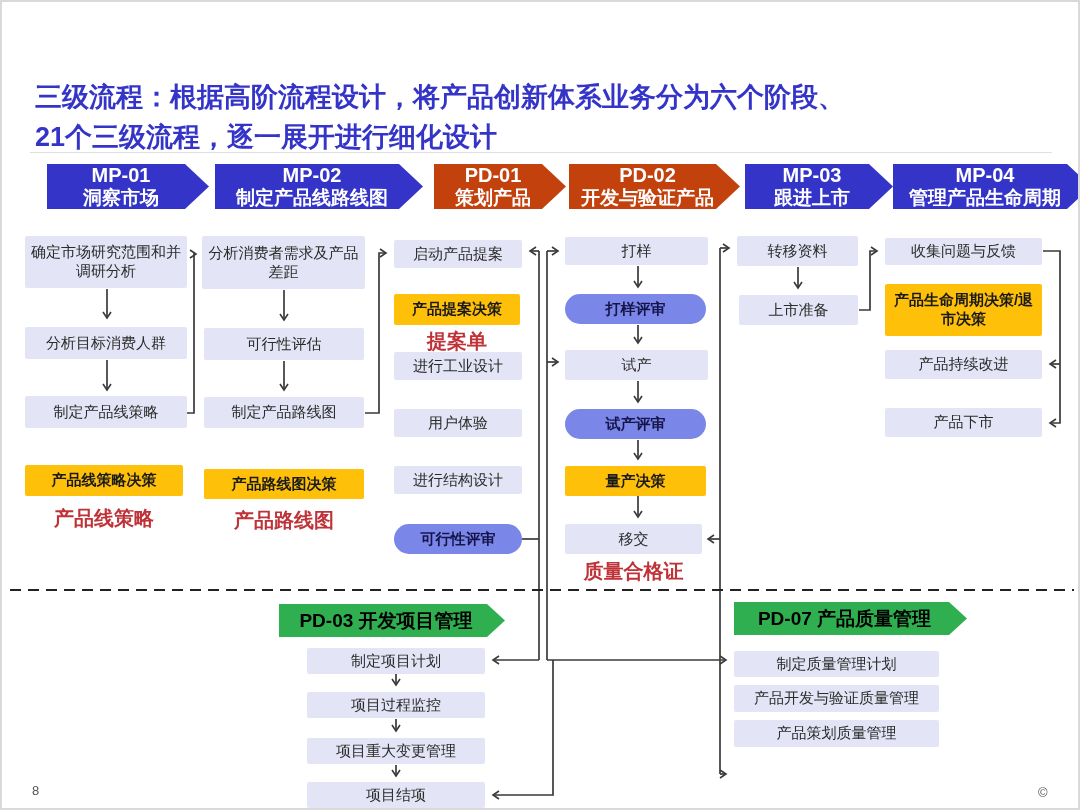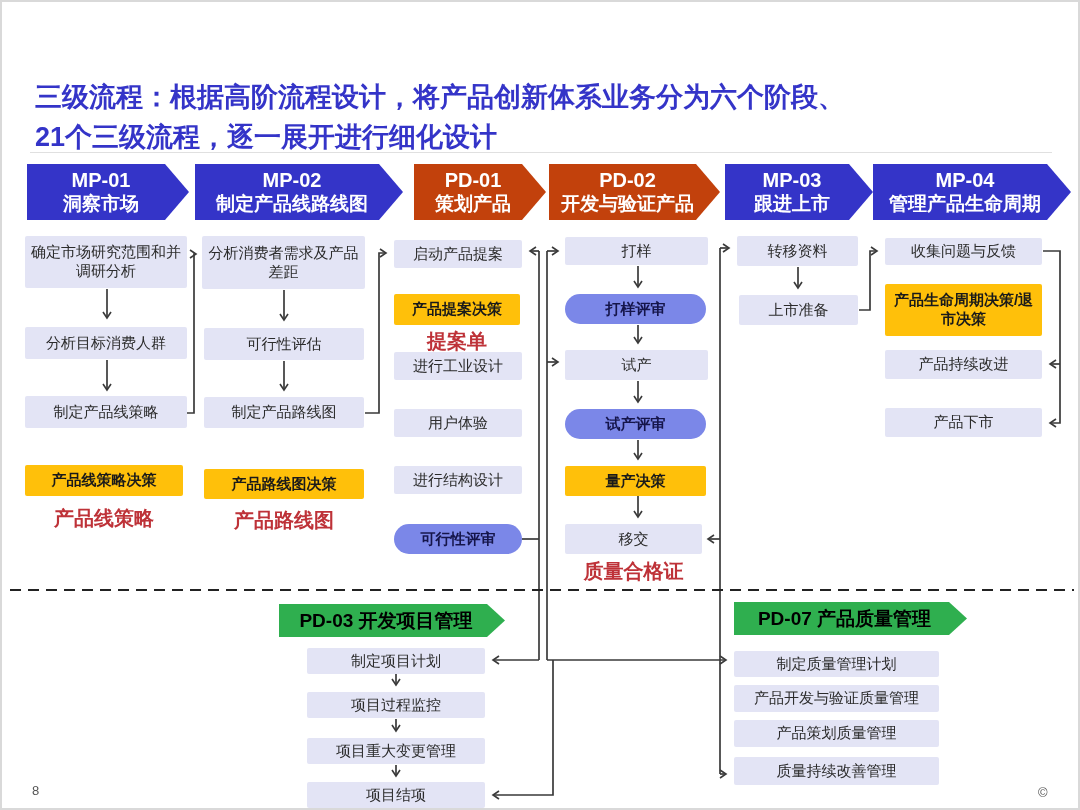"MP-01" .banner { height: 56px -> 45px; margin-left: none -> 20px }
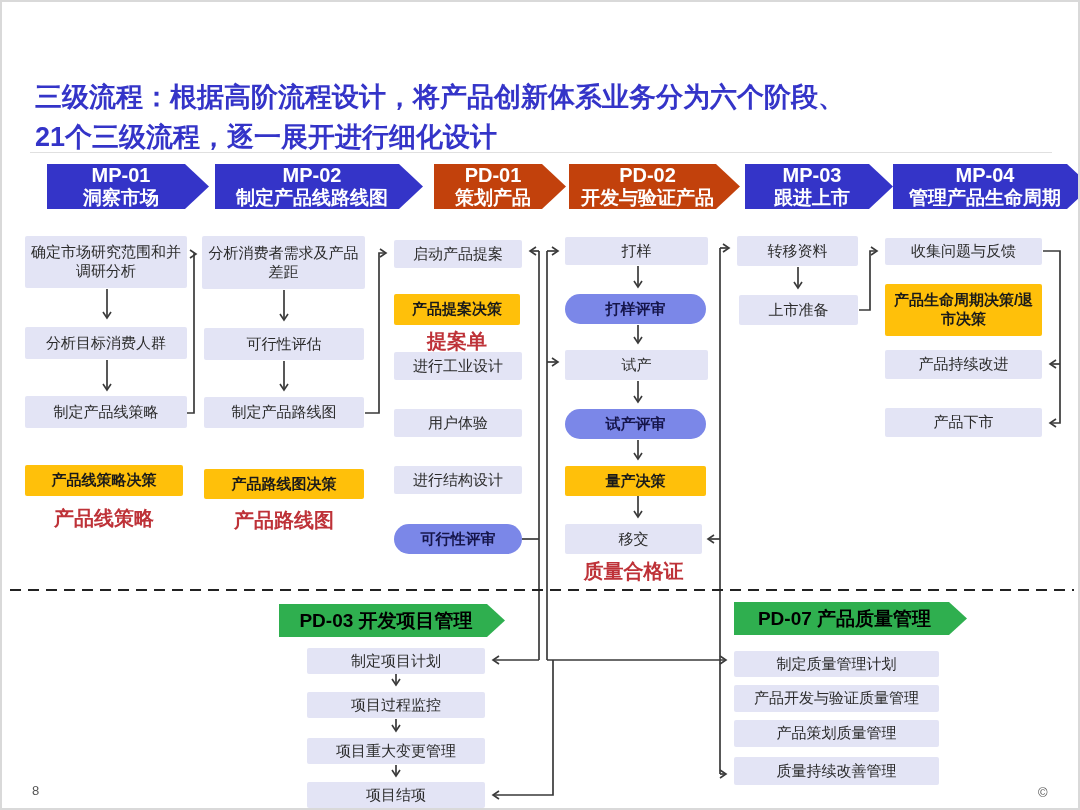"质量持续改善管理" div.box { html: <div>质量持续改善管理</div> -> none }
